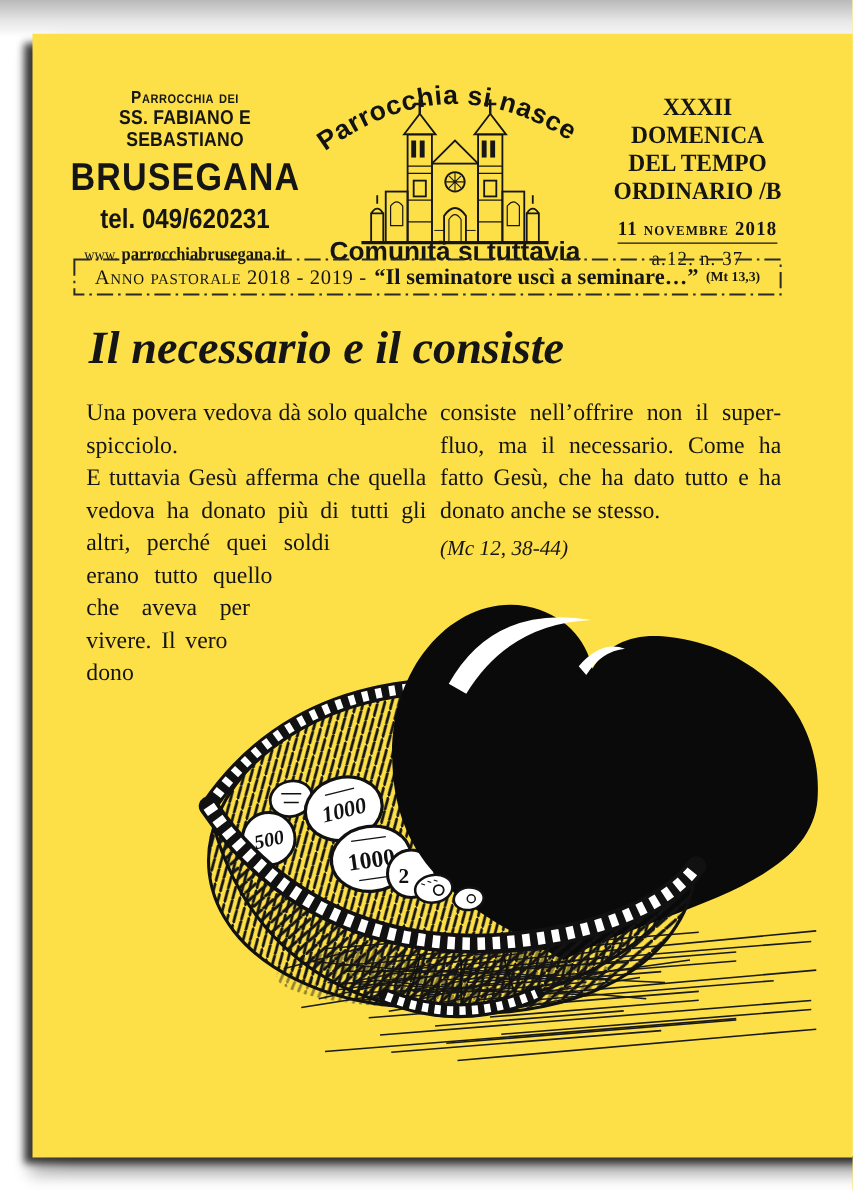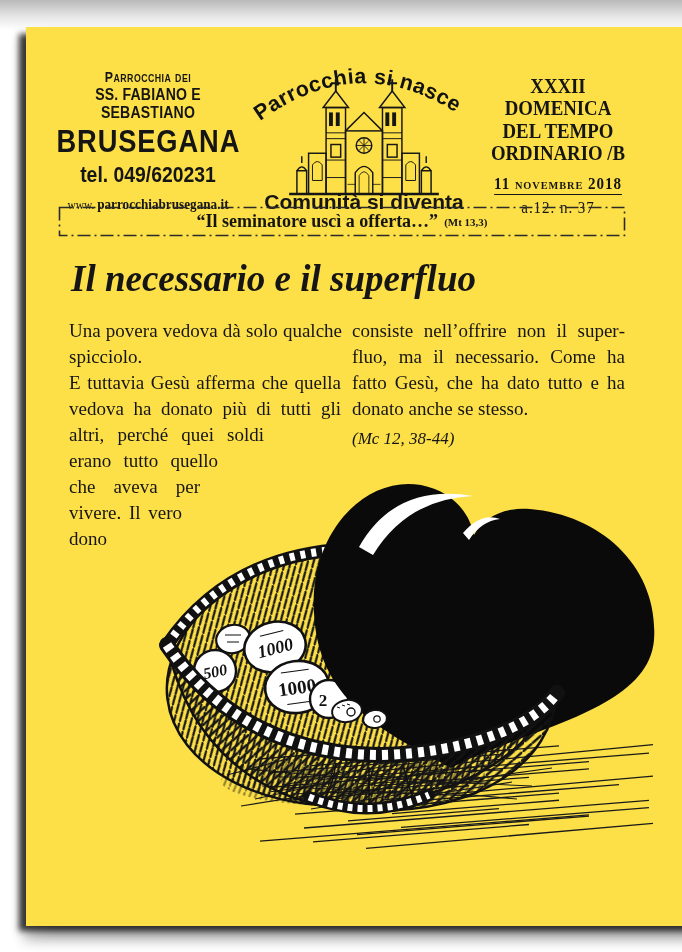"Comunità si diventa" div.motto-bottom { text: diventa -> tuttavia }
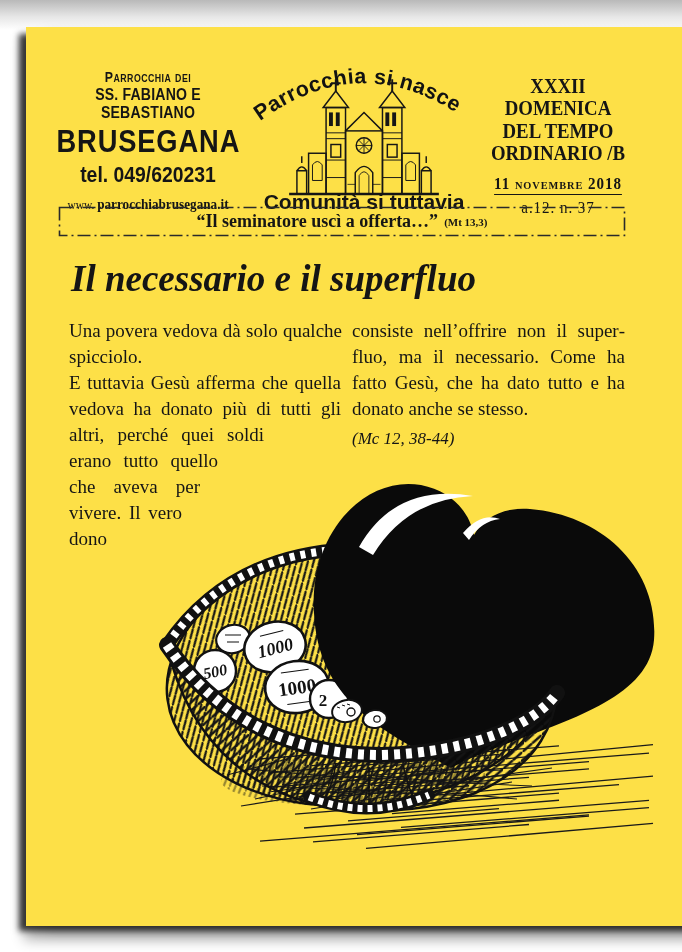"Anno pastorale 2018 - 2019" span.season { html: none -> <span>Anno pastorale 2018 - 2019 -</span> }
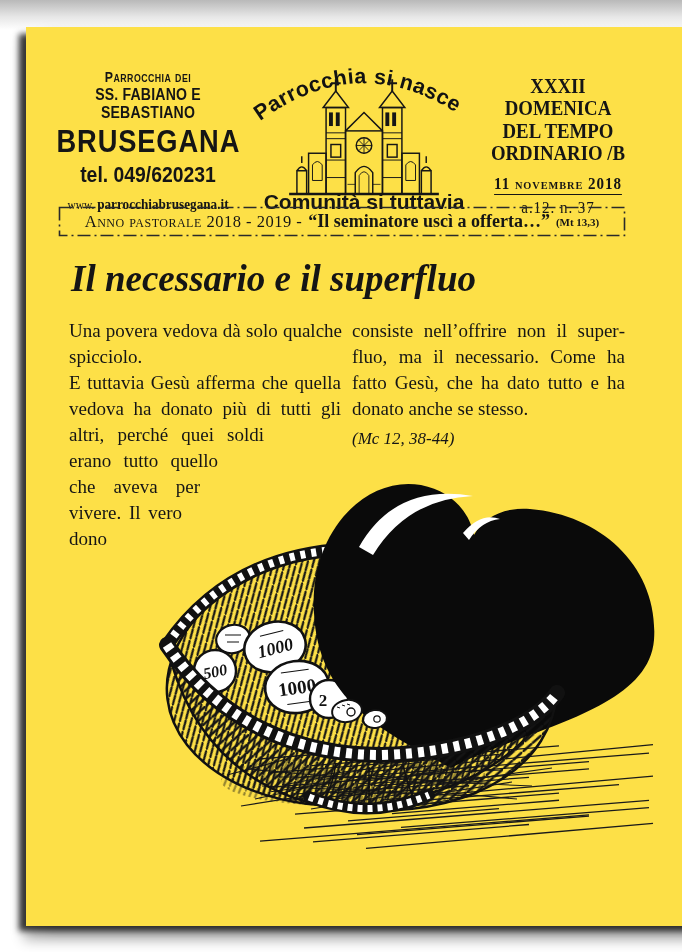"“Il seminatore uscì a offerta…”" span.quote { text: offerta -> seminare }
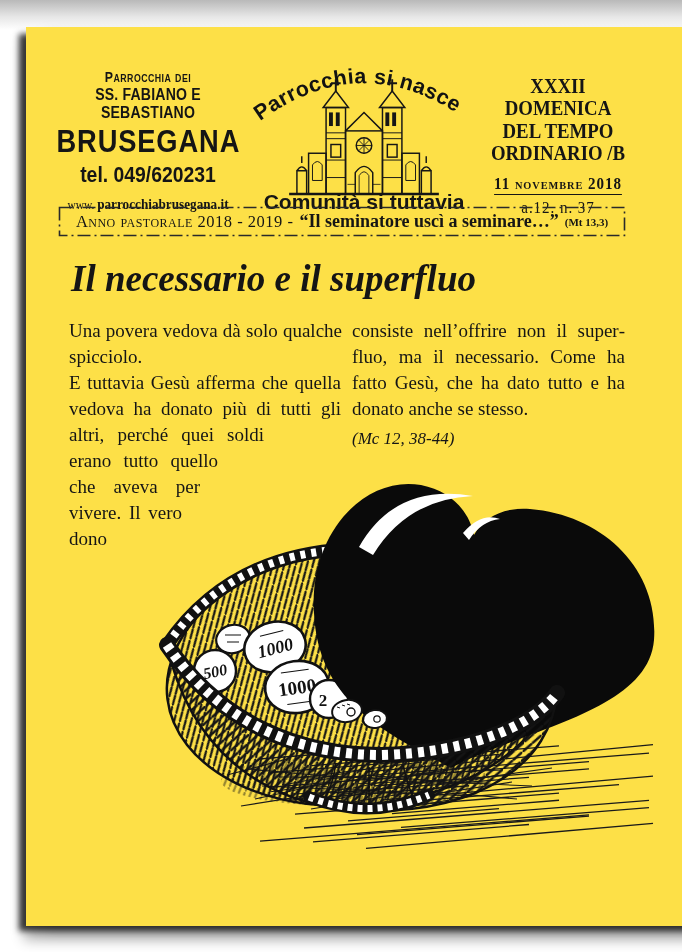"Il necessario e il superfluo" h1.title { text: superfluo -> consiste }
